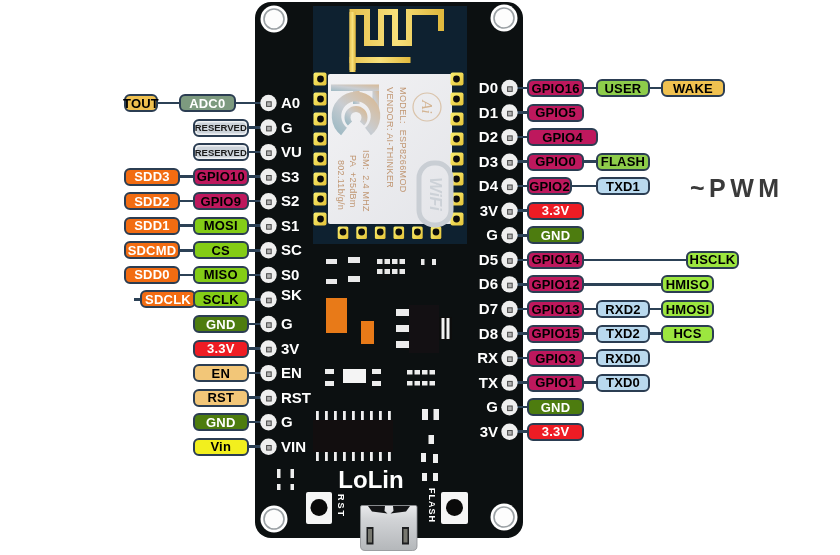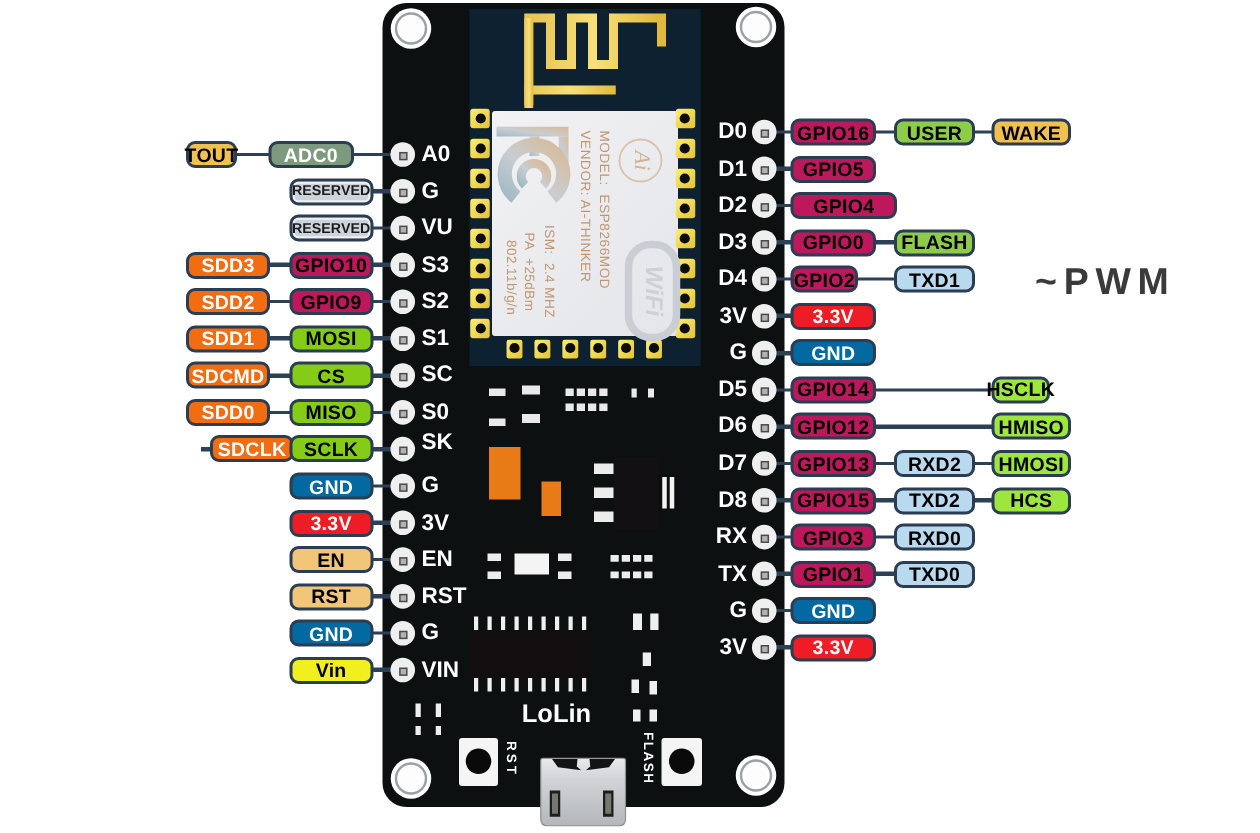"WAKE" div.box { width: 53px -> 64px }
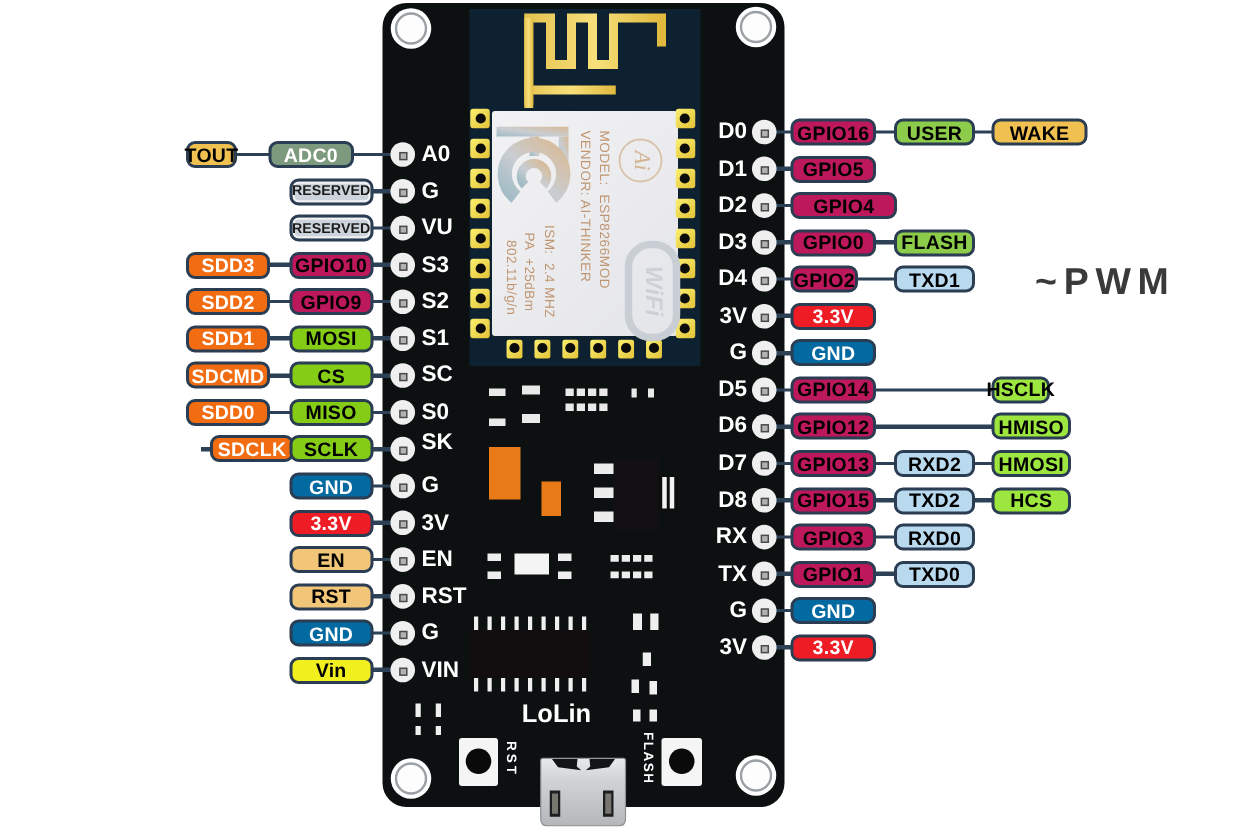"GND" .gnd { background: #0369a1 -> #4d7c0f }
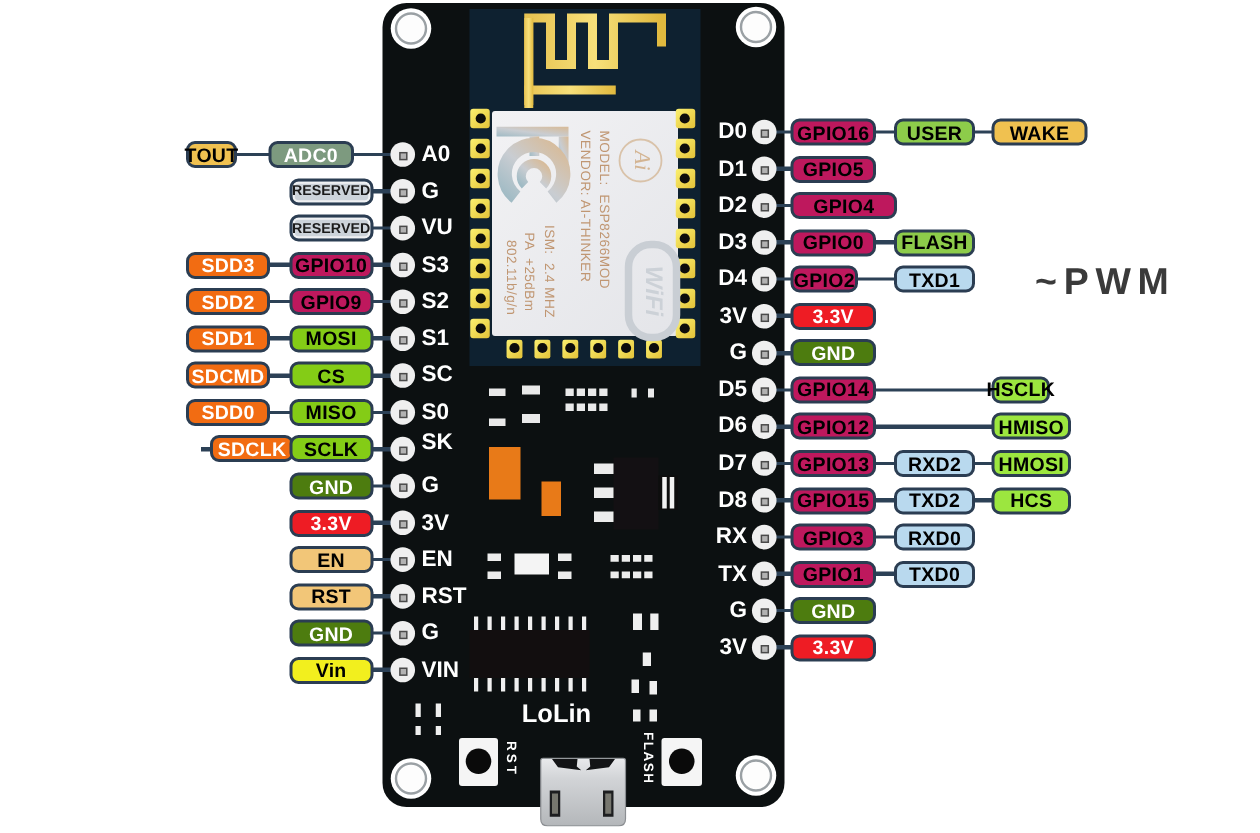"HSCLK" div.box { left: 661px -> 686px; width: 39px -> 53px }
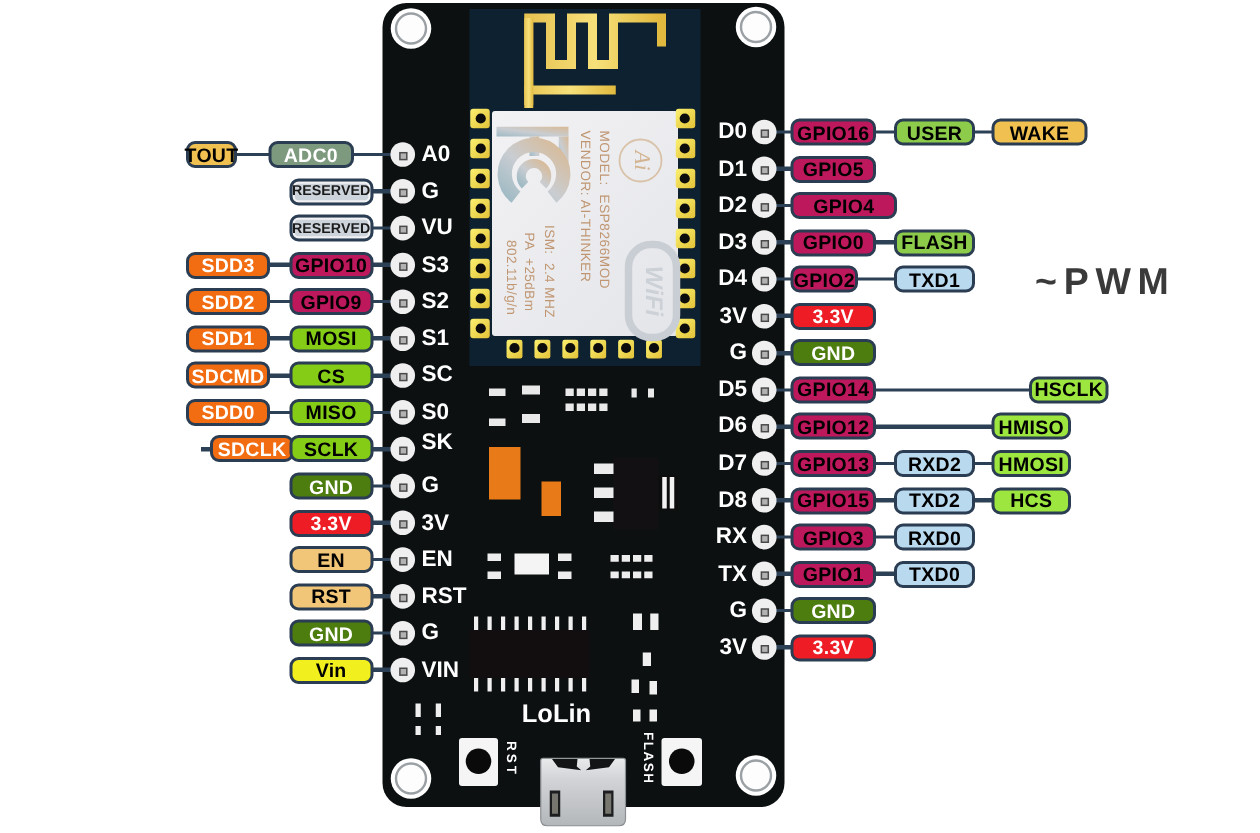"LoLin" div { font-size: 17px -> 24px }
